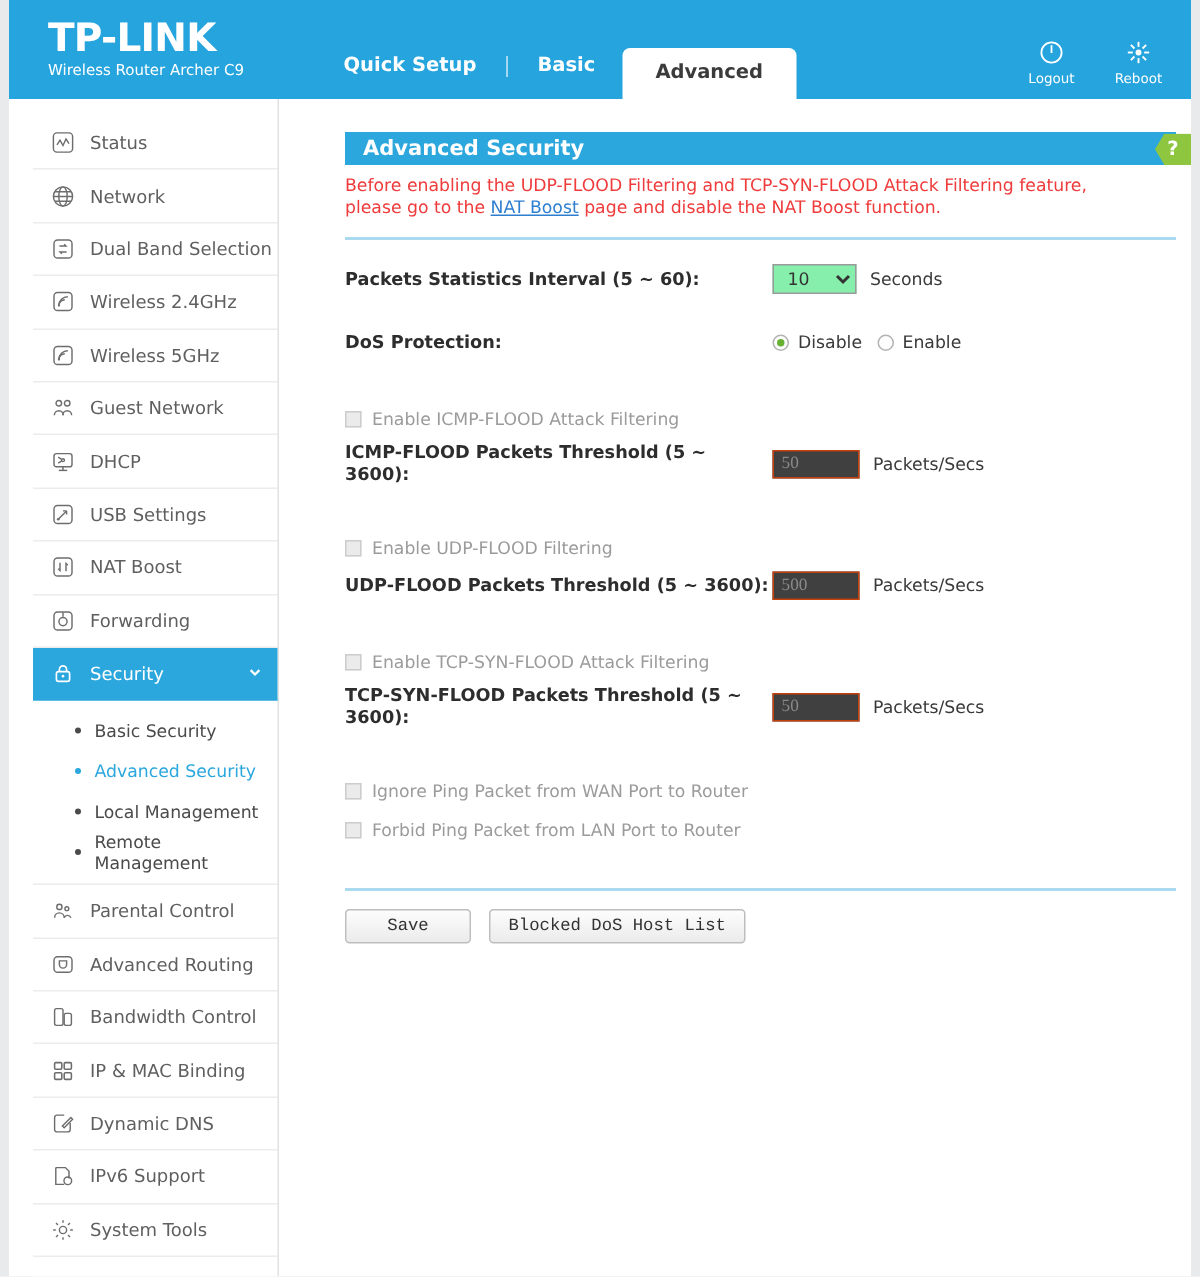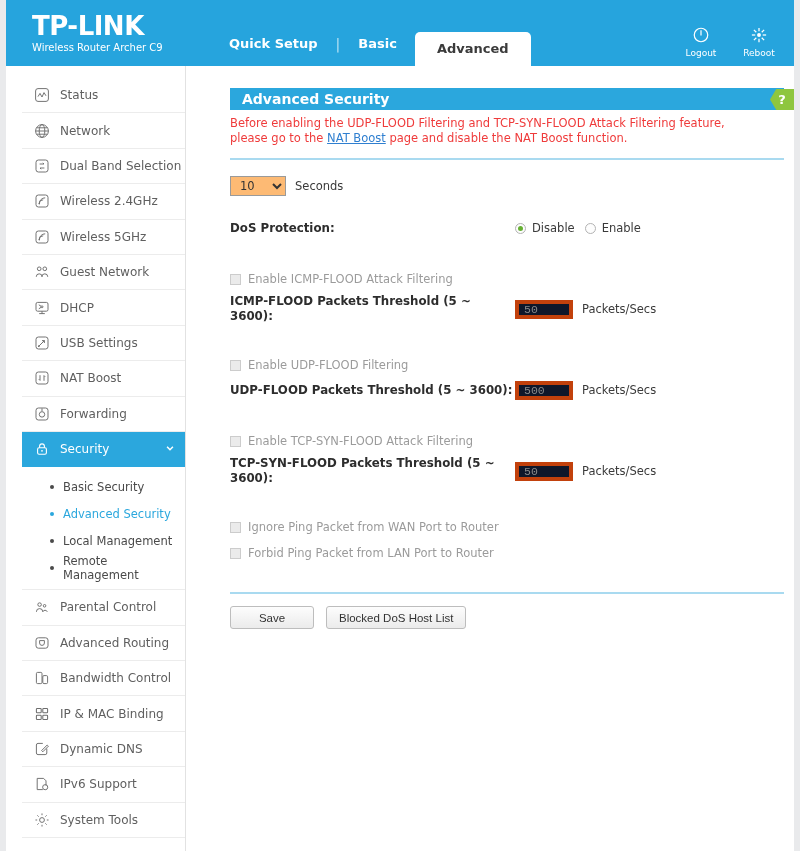"Packets Statistics Interval (5 ~" div.flabel { html: none -> <div>Packets Statistics Interval (5 ~ 60):</div> }
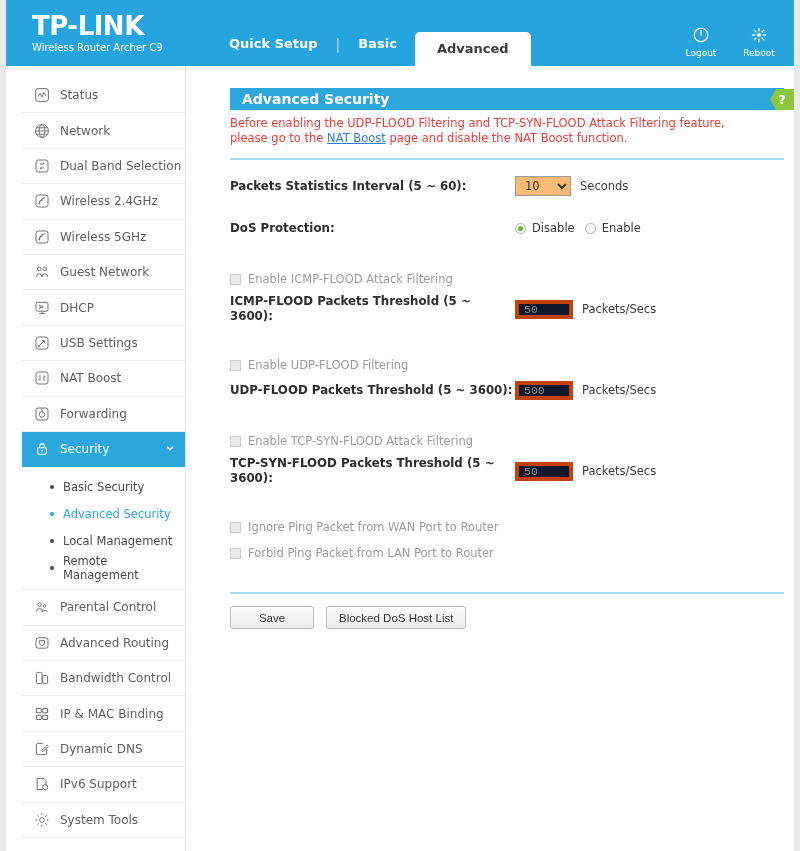"10" select.sel { background: #fdba74 -> #86efac }
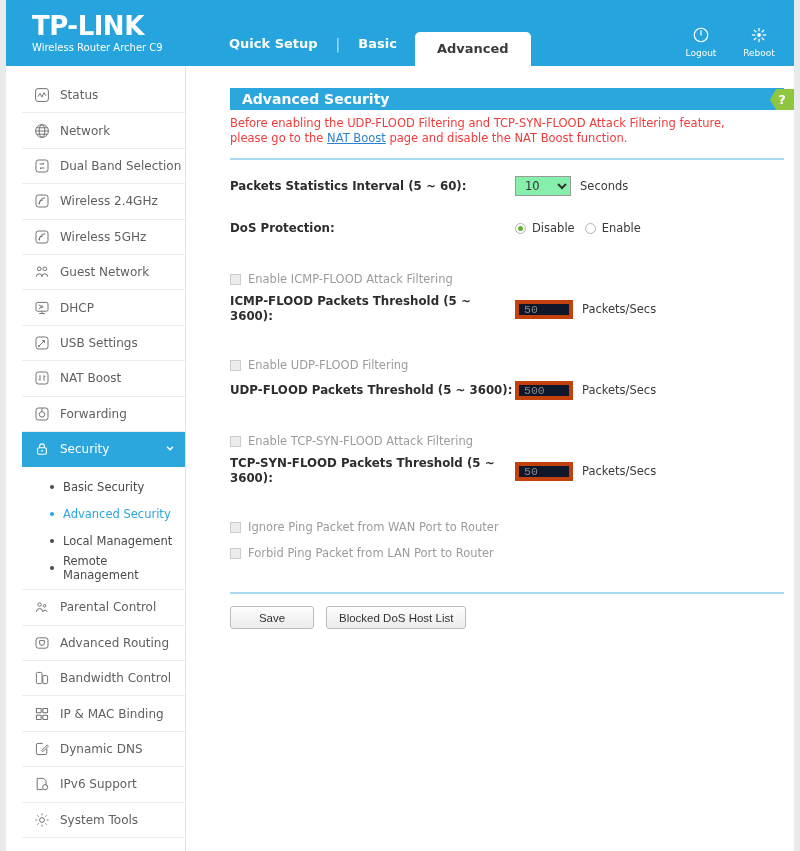"50" input.txt { background: #0f172a -> #404040; border: 4px solid #c2410c -> 1px solid #c2410c; font-family: Liberation Mono, monospace -> Liberation Serif, serif }
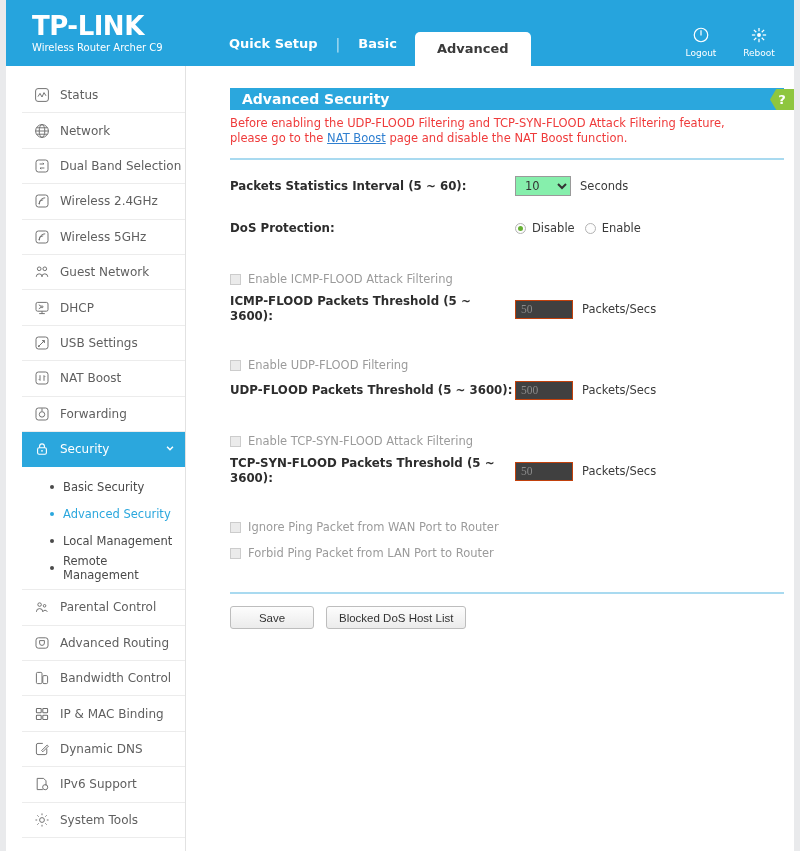"Save" button.btn { font-family: Liberation Sans, sans-serif -> Liberation Mono, monospace }
